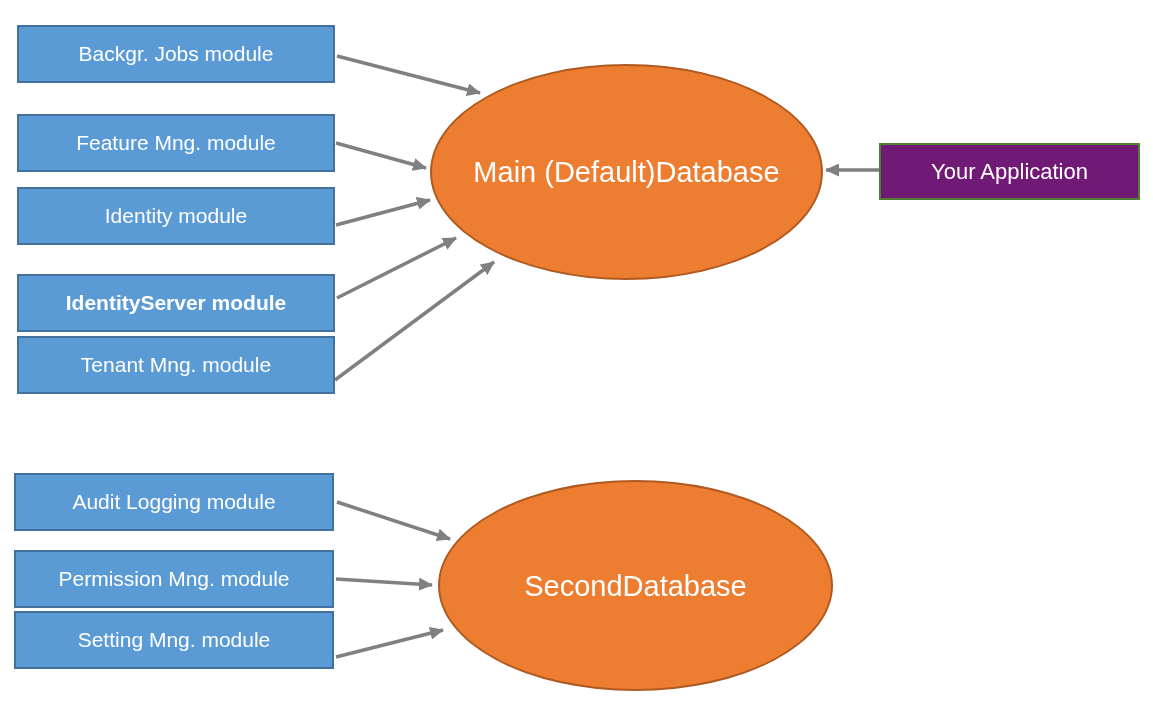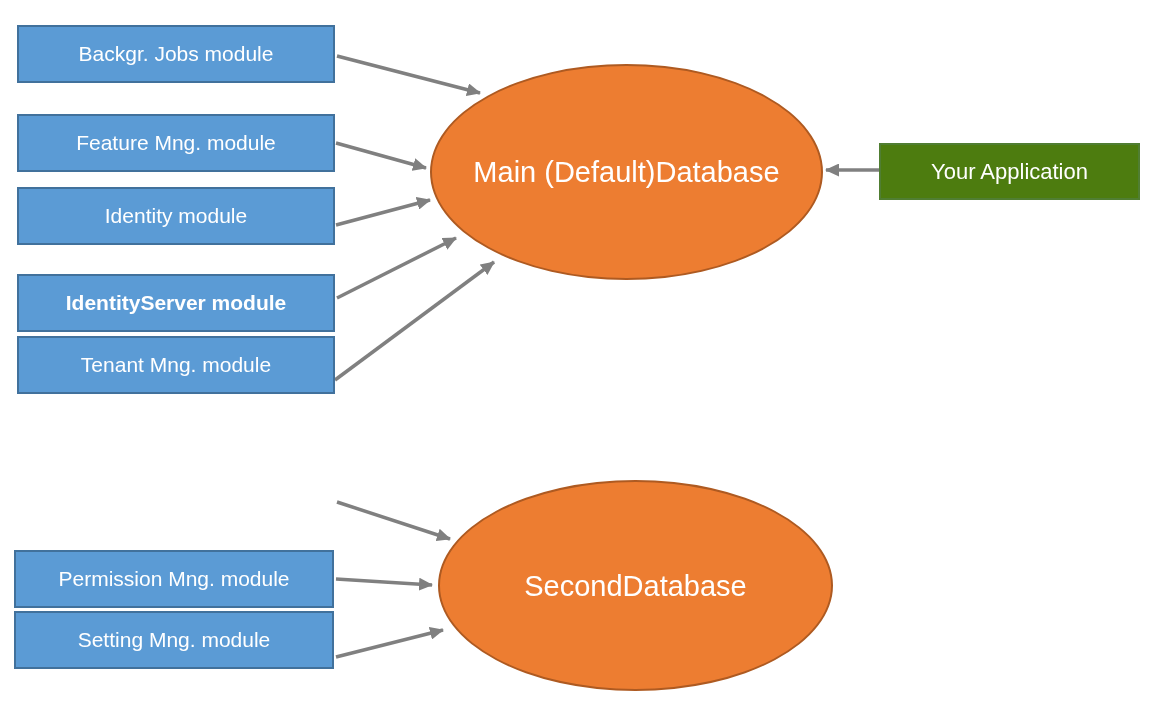"Your Application" .app-box { background: #4d7c0f -> #701a75 }
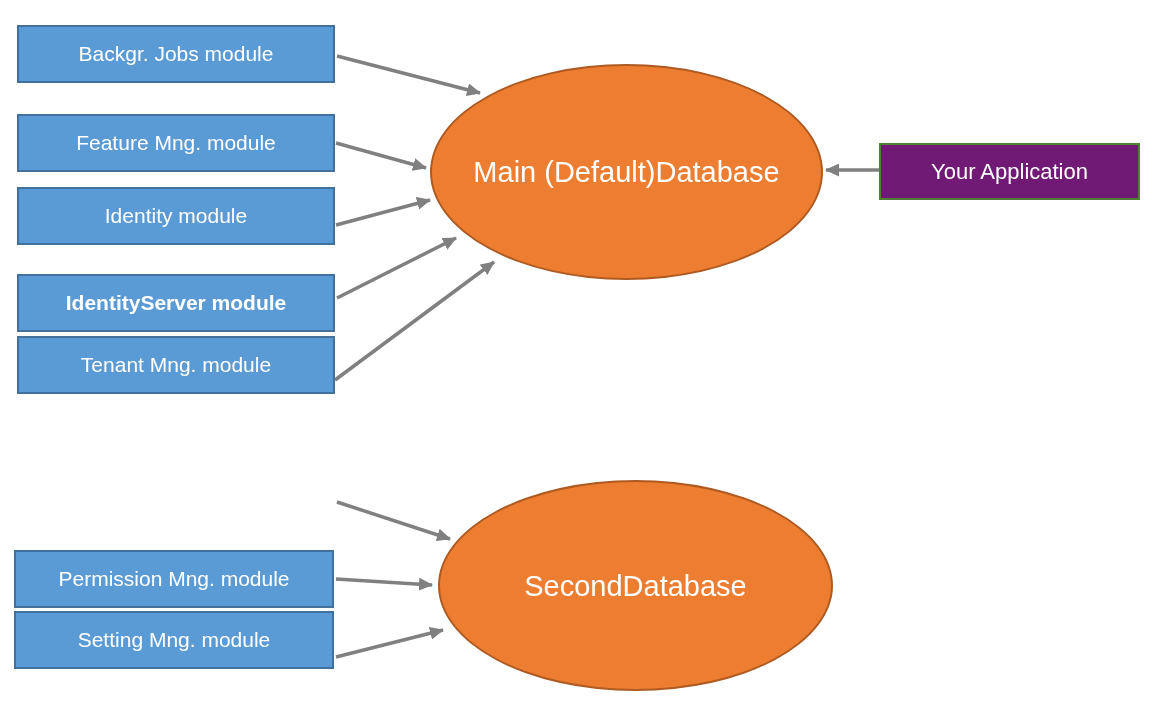"Audit Logging module" div.module-box { html: none -> <div> <span>Audit Logging module</span> </div> }
